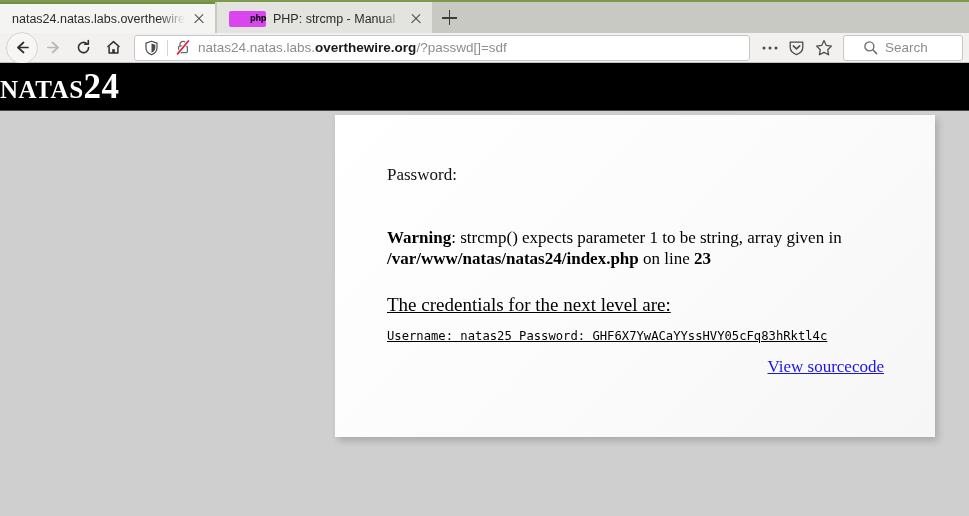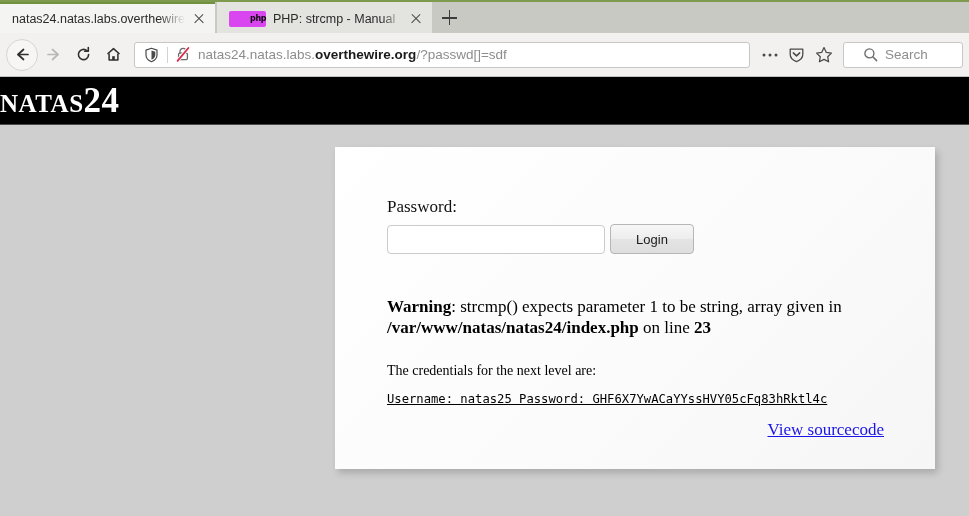"natas24.natas.labs.overthewire.org/?pass" .navbar { height: 44px -> 30px }
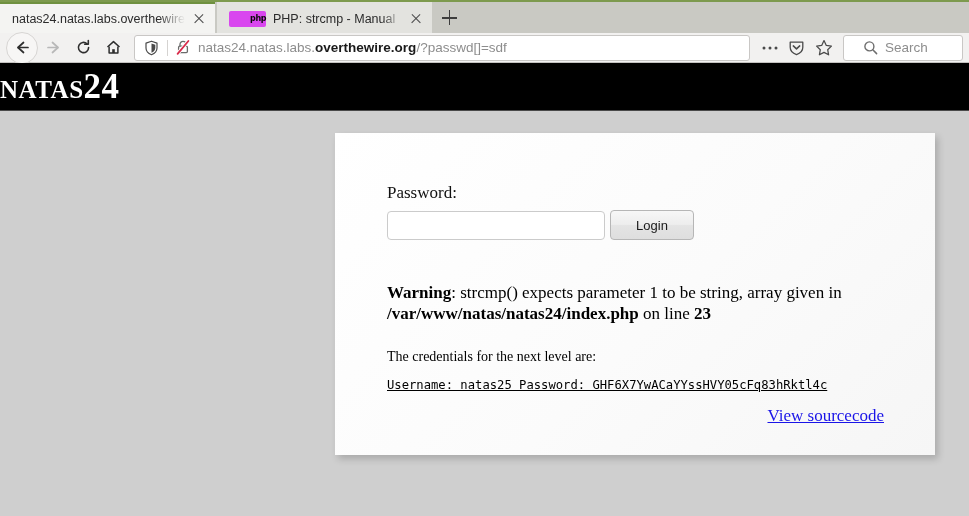"Password:" .content-panel { top: 70px -> 52px }
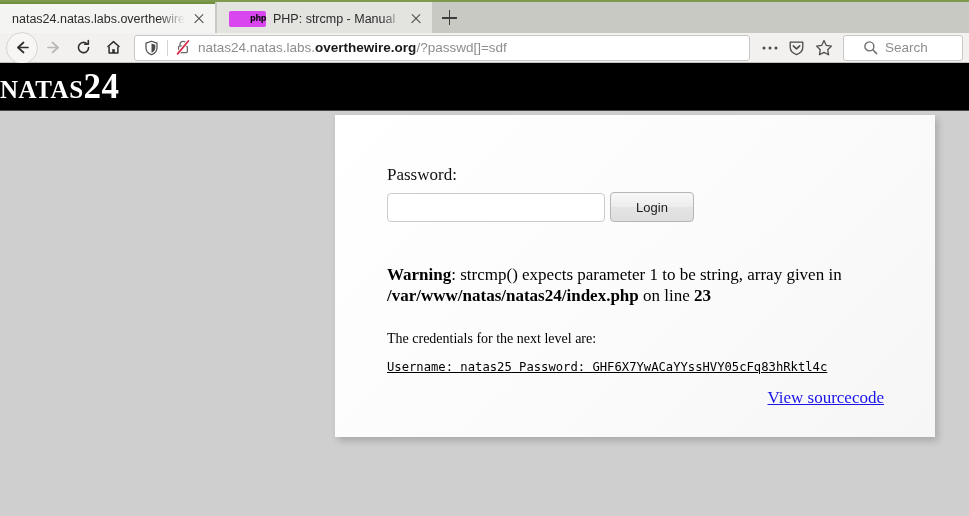"Login" form.login-row { html: <form> <input> <button>Login</button> </form> -> none }
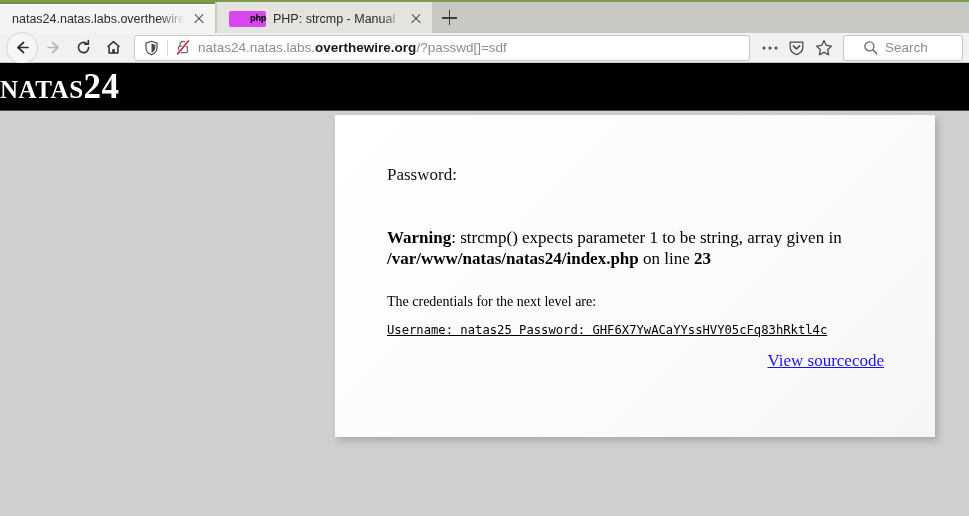"The credentials for the next" .creds-head { font-size: 14px -> 19px; text-decoration: none -> underline }
